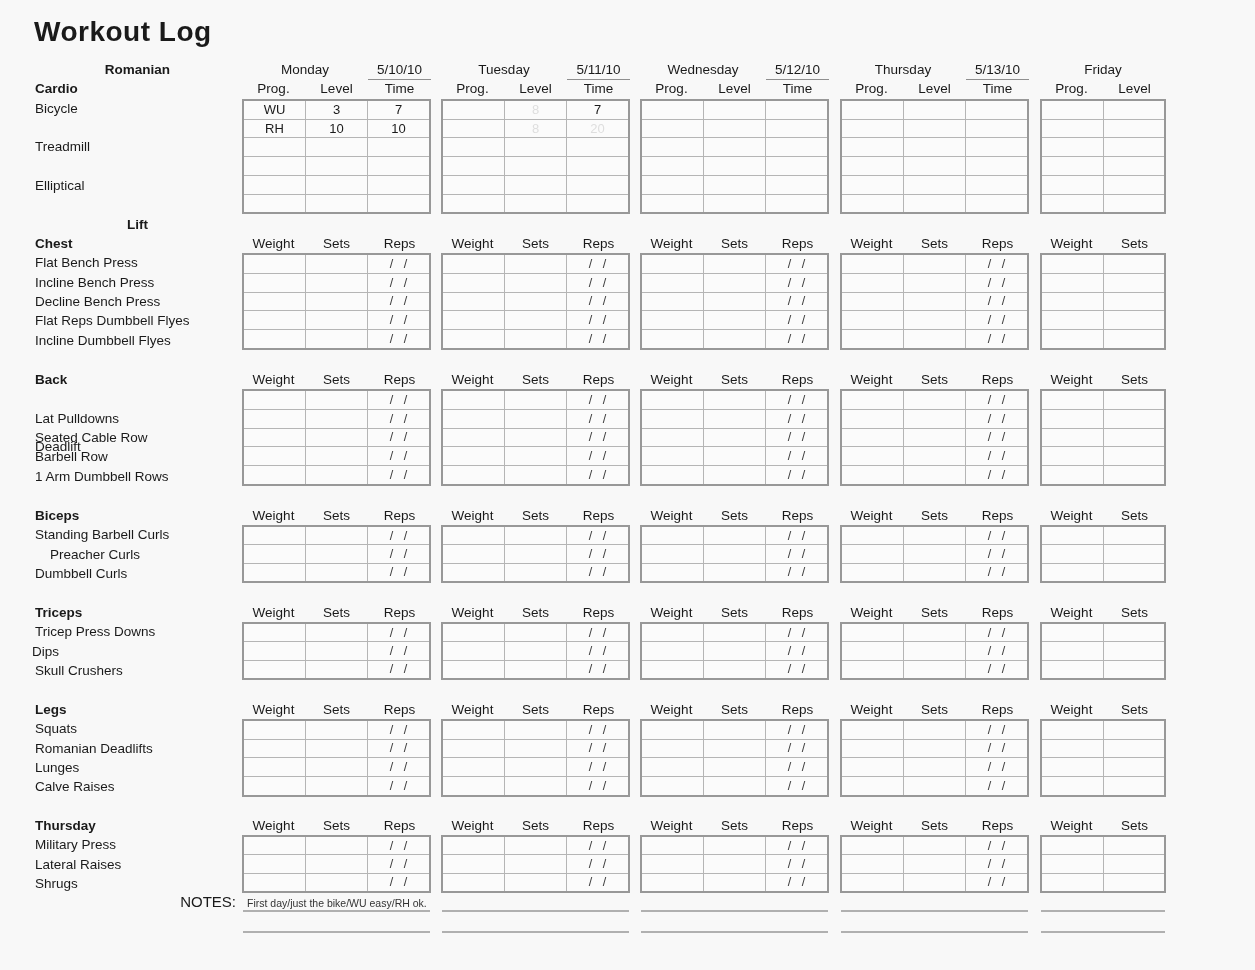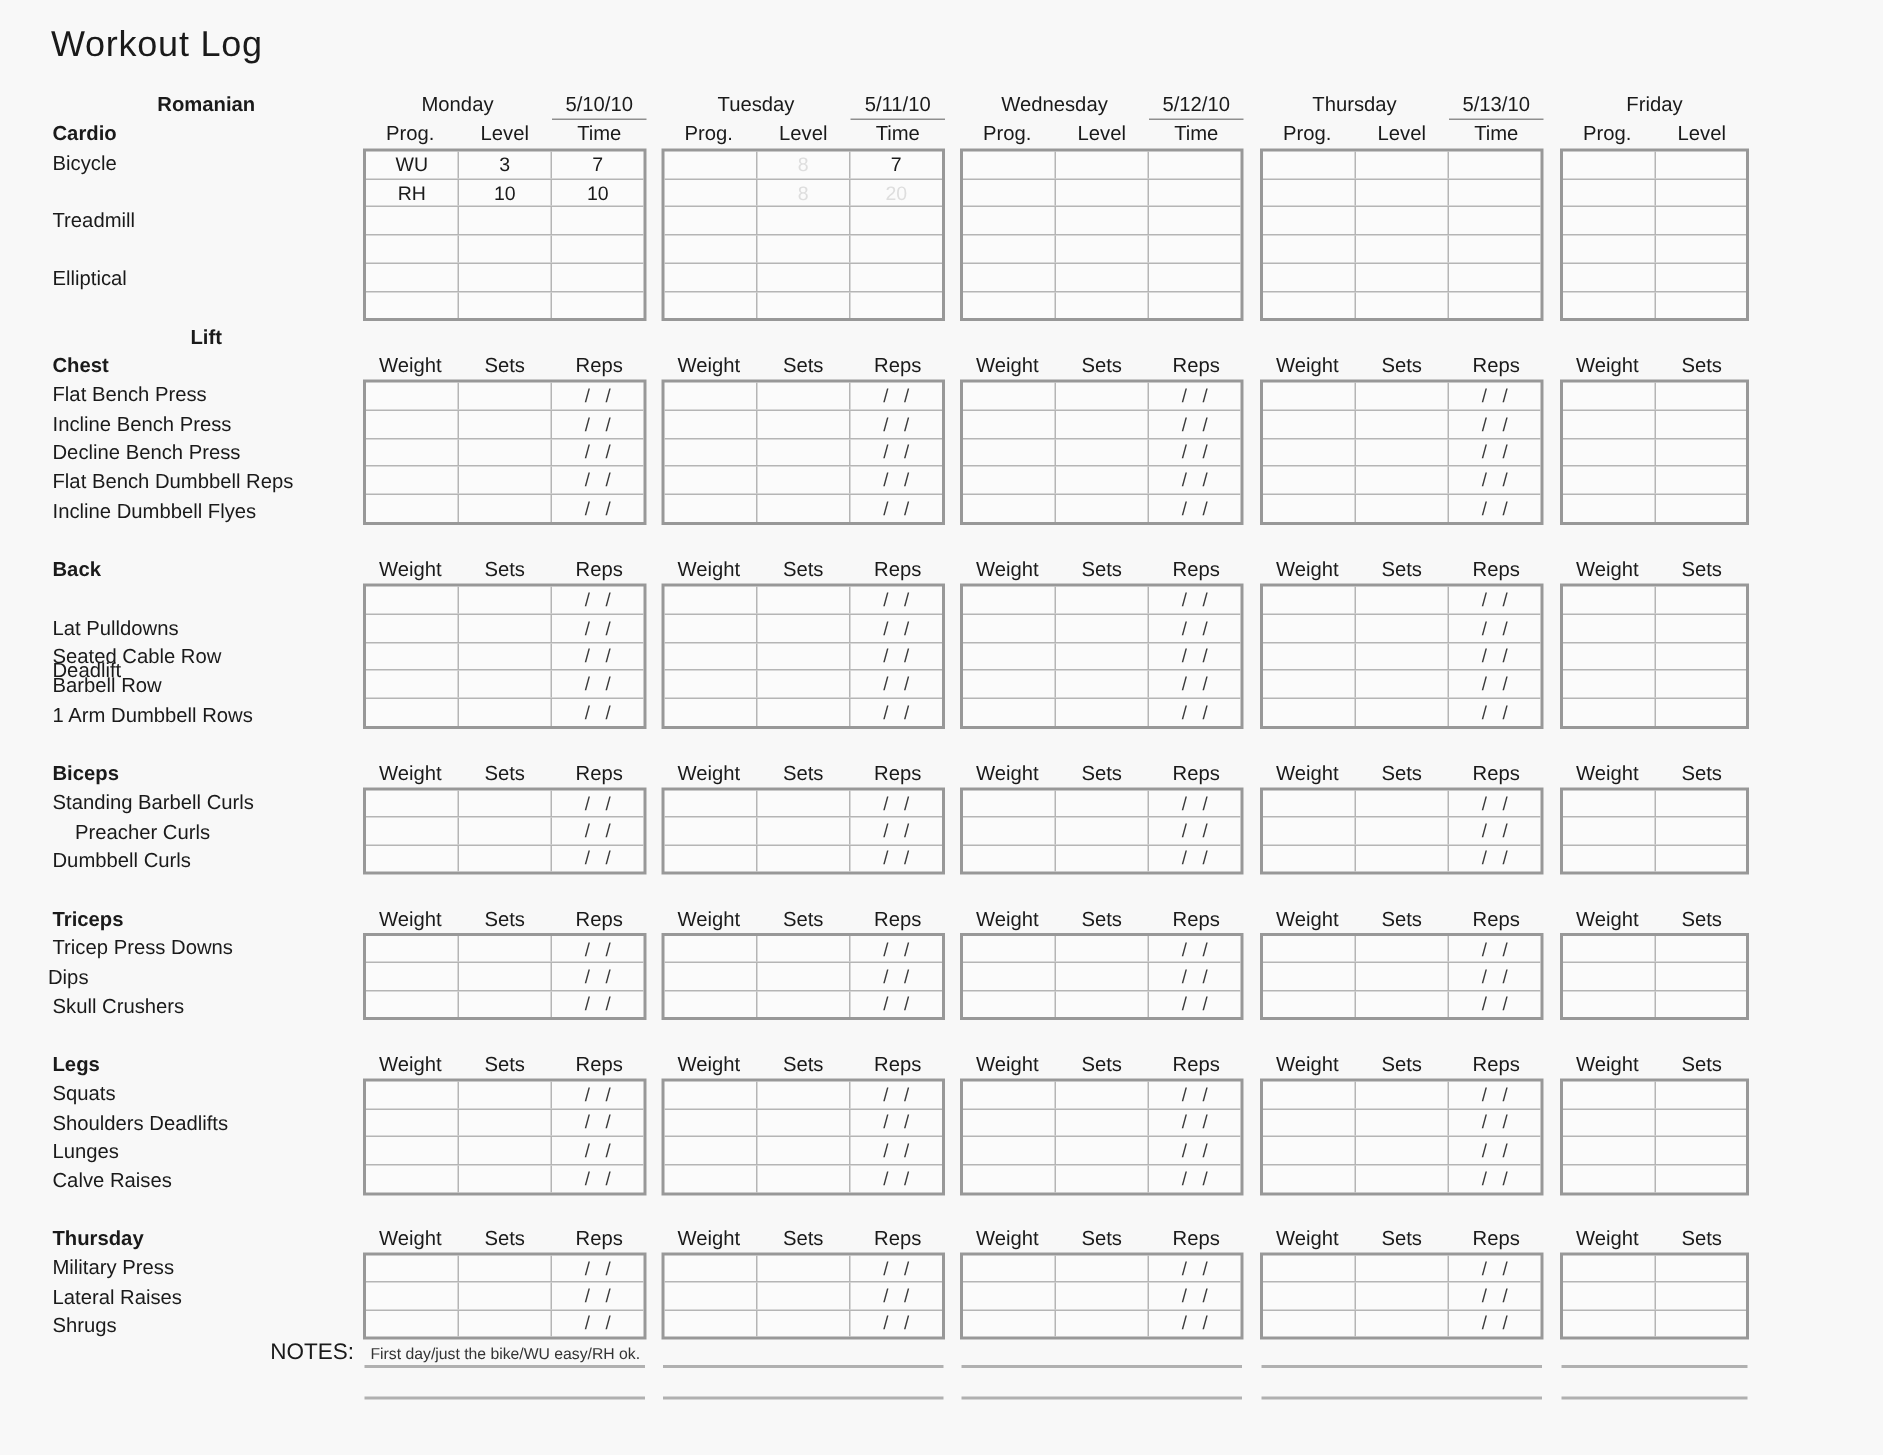"Workout Log" .title { font-size: 24px -> 28px; font-weight: normal -> bold }
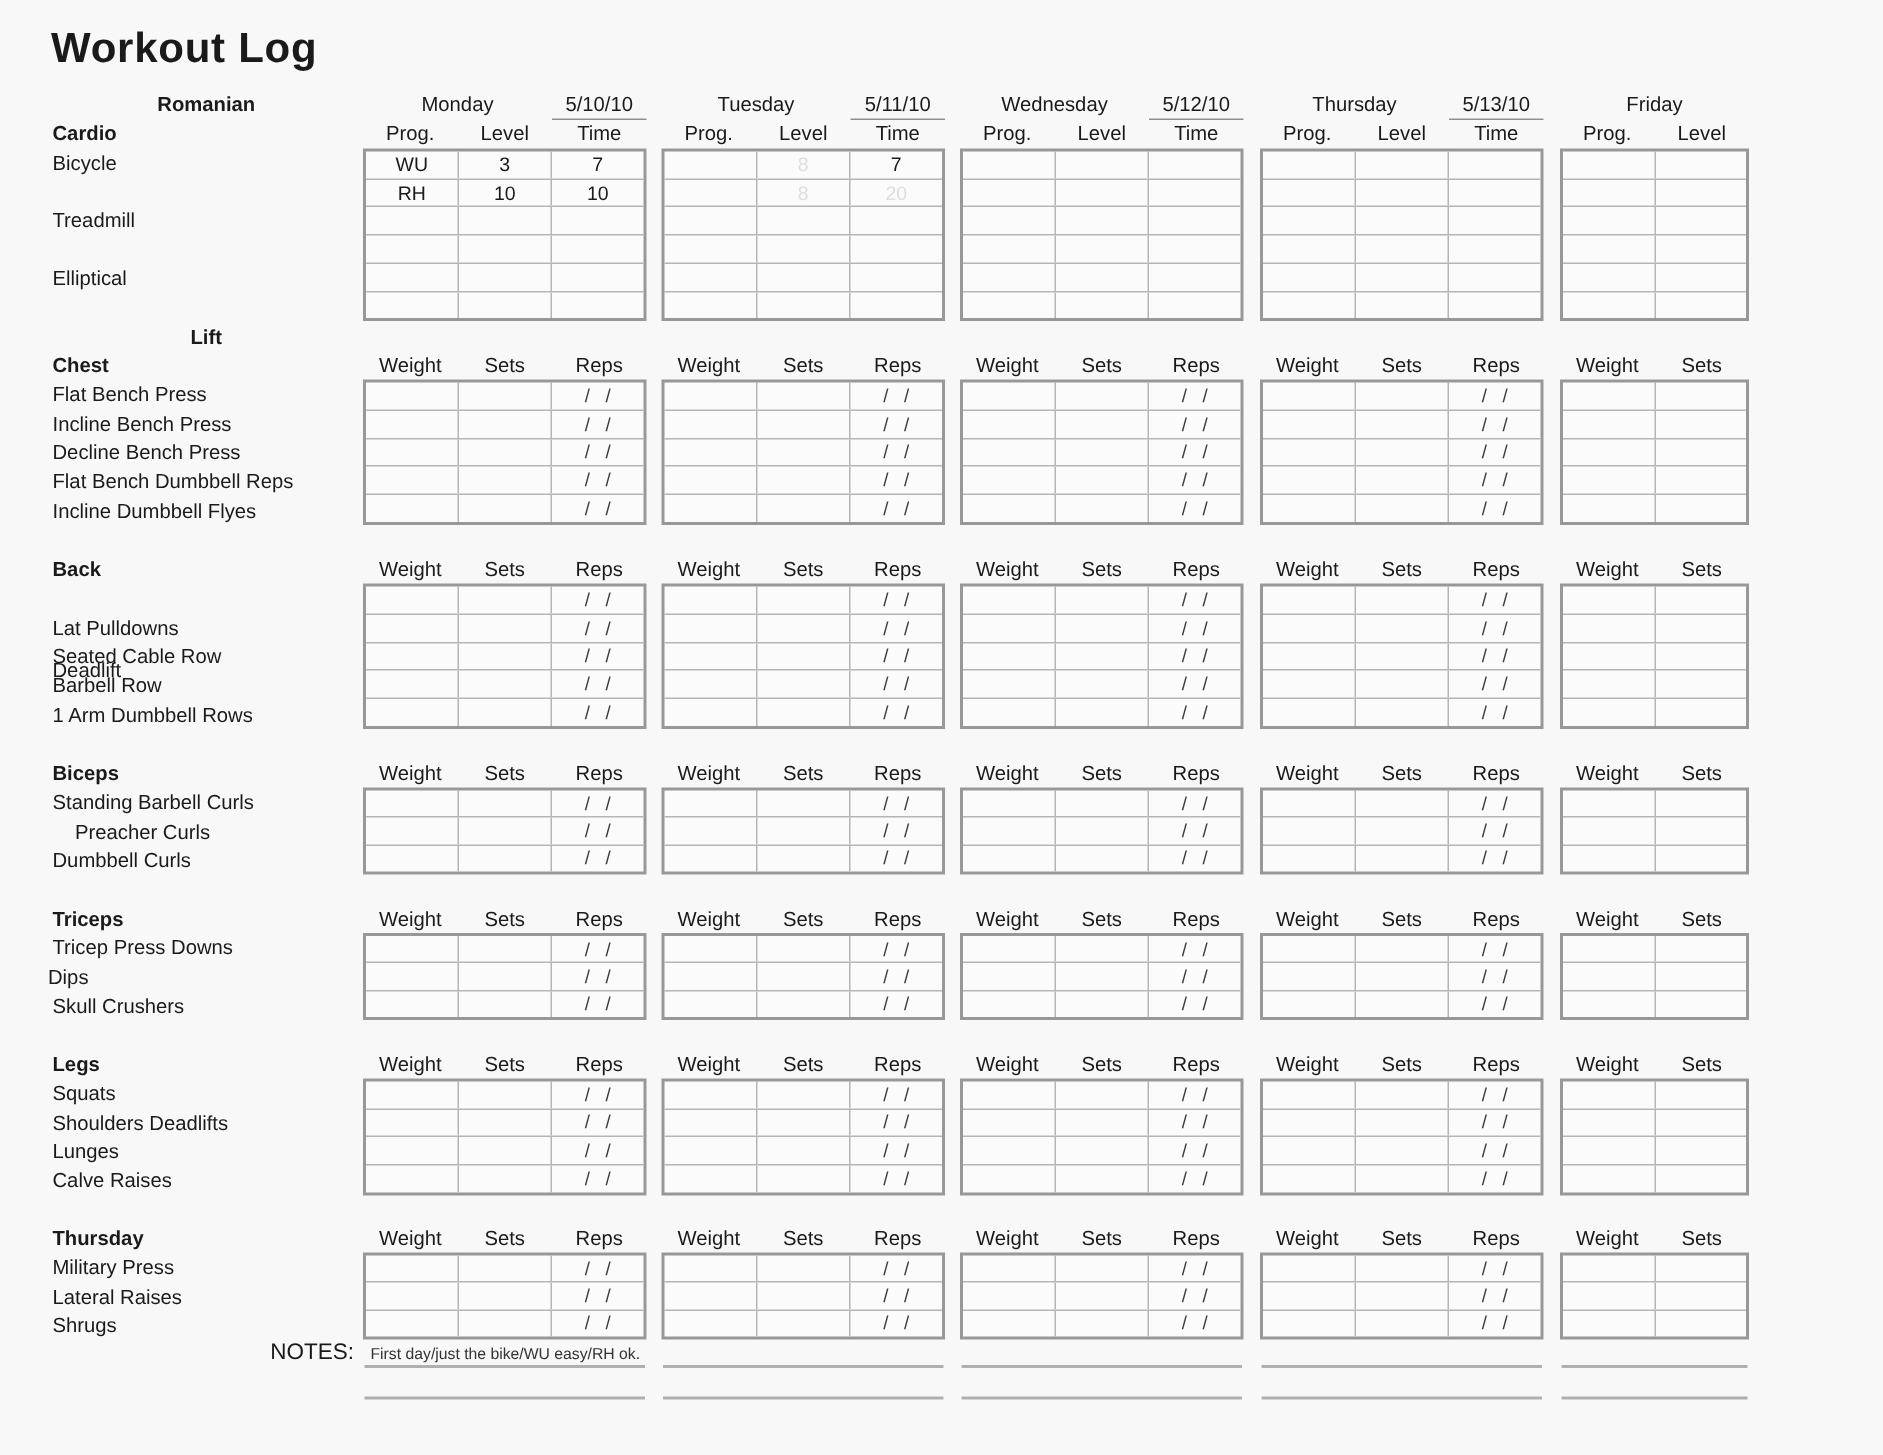"Flat Bench Dumbbell Reps" div.lbl { text: Bench Dumbbell Reps -> Reps Dumbbell Flyes }
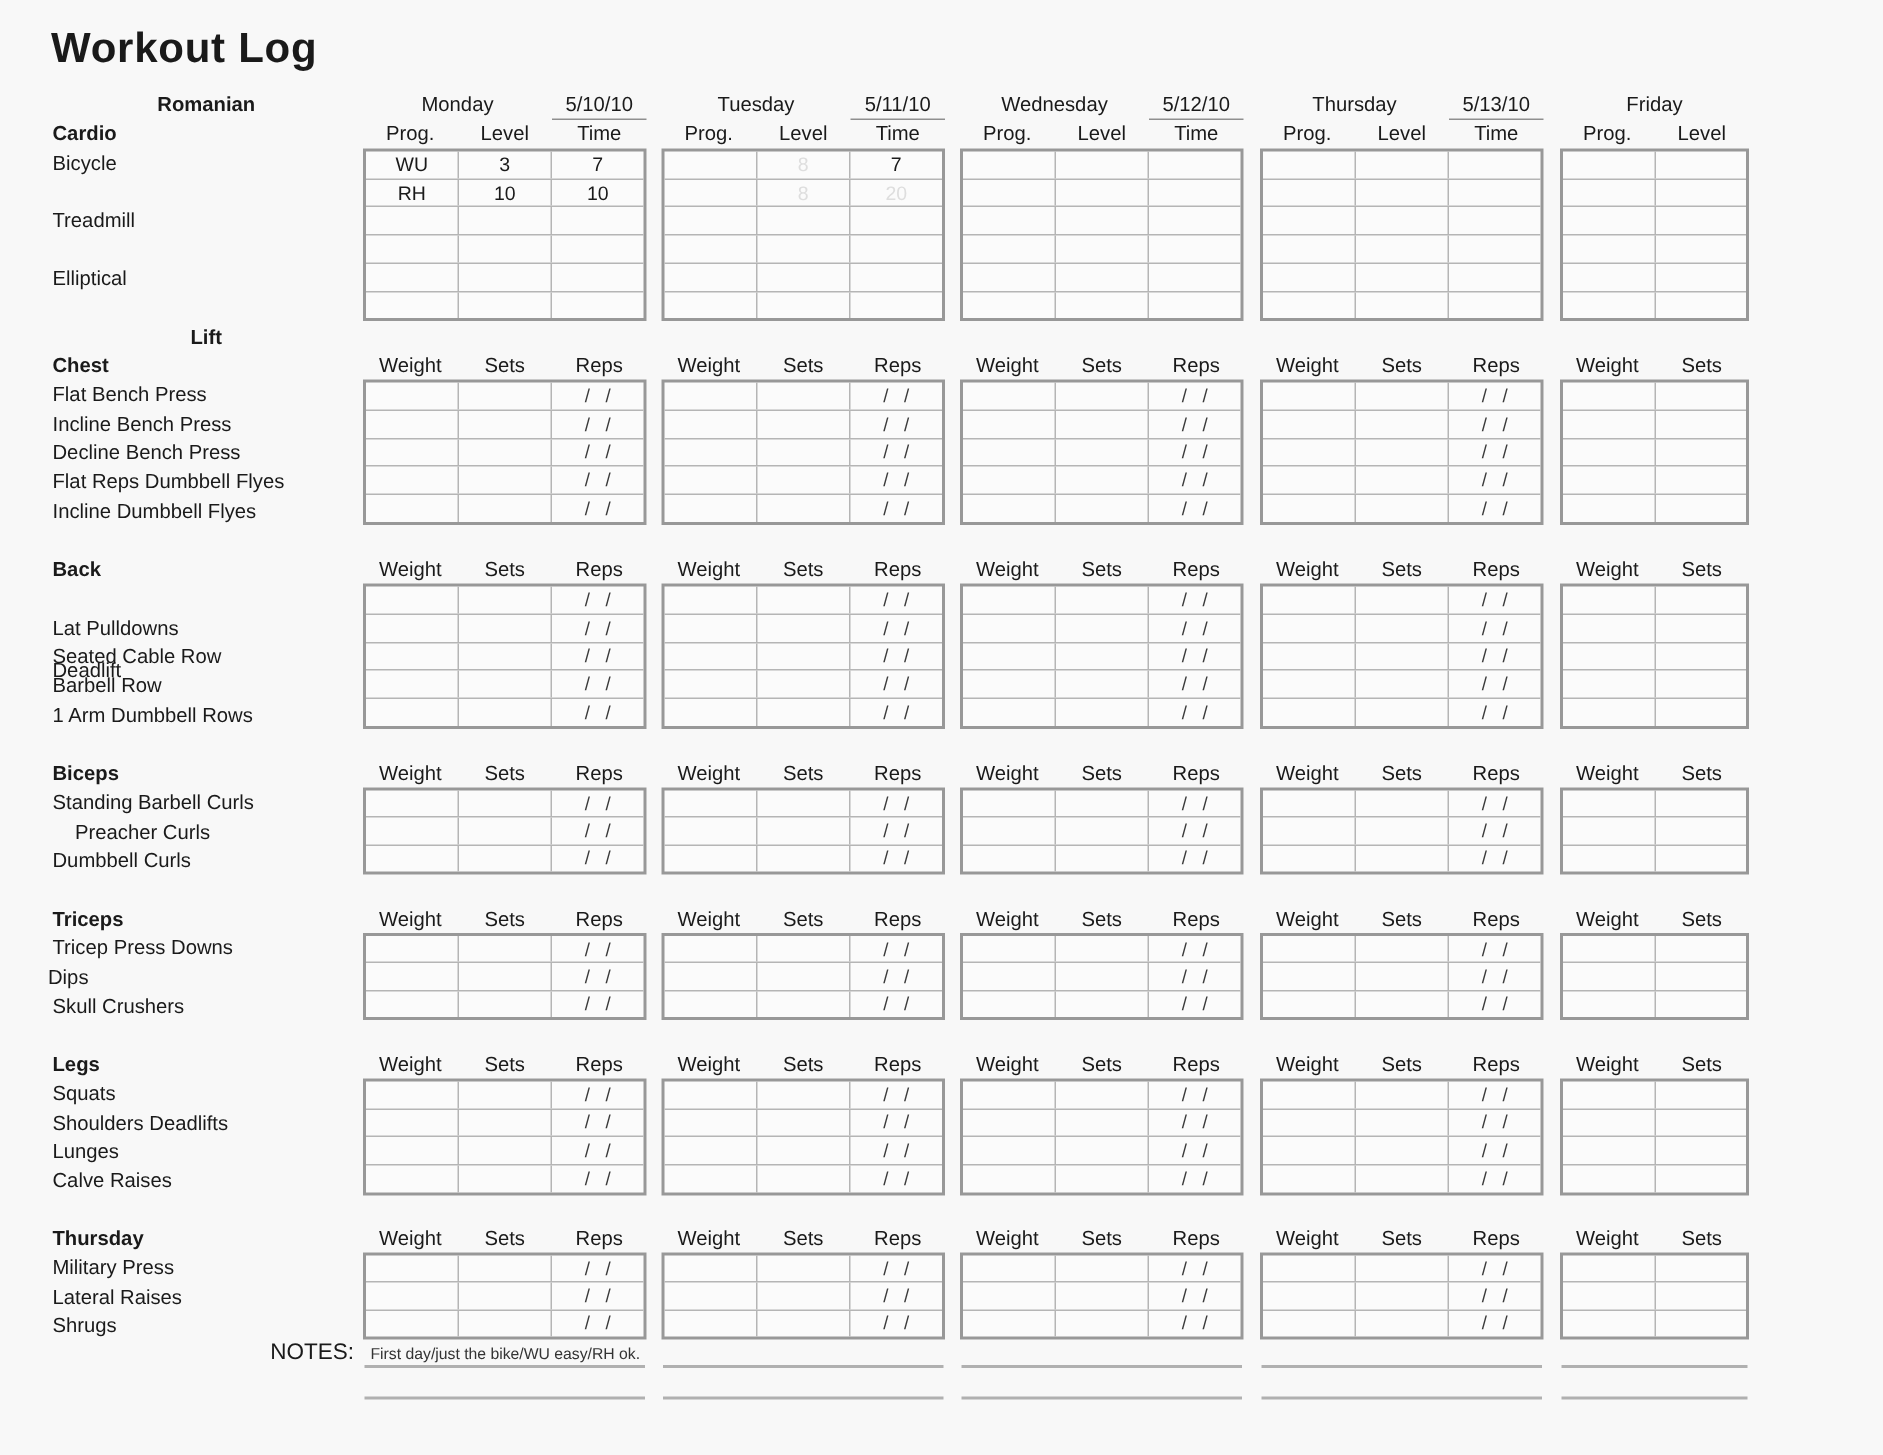"Shoulders Deadlifts" div.lbl { text: Shoulders -> Romanian }
